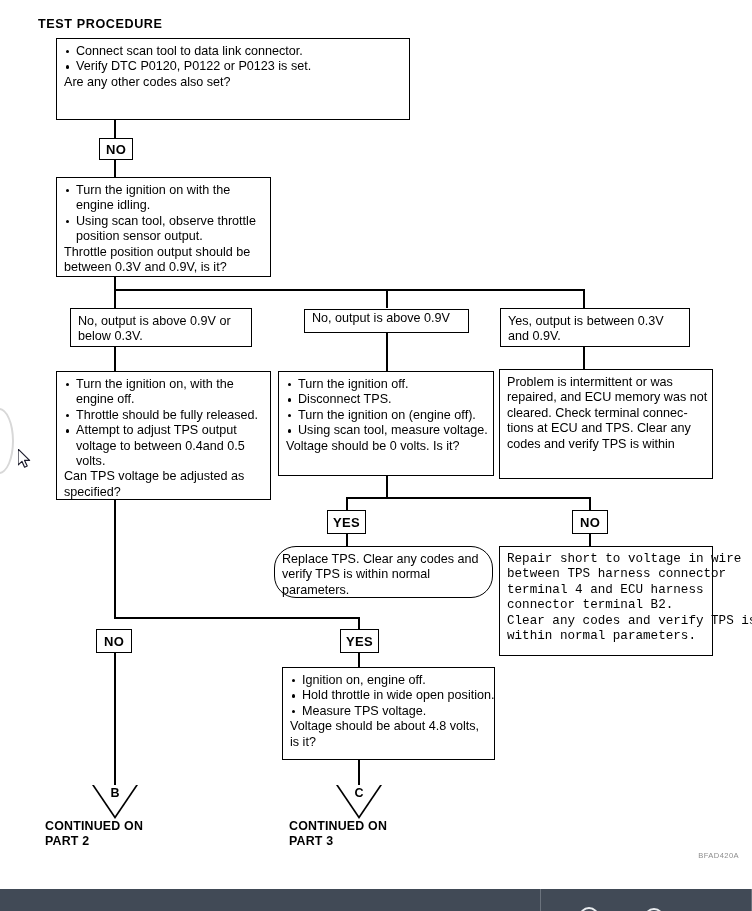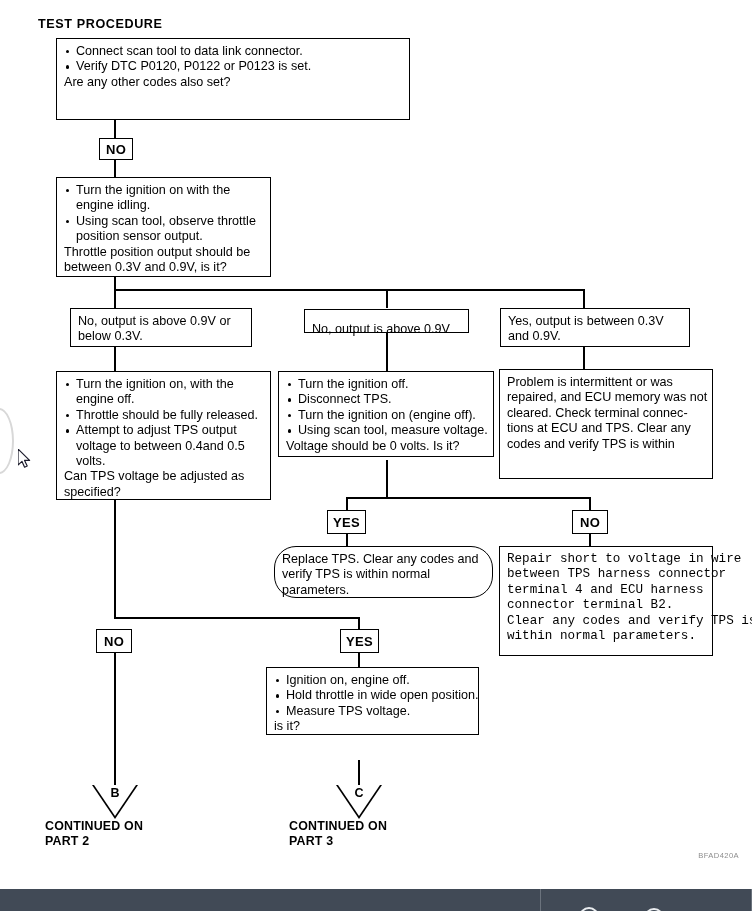"No, output is above 0.9V" div.box { padding-top: 12px -> 1px }
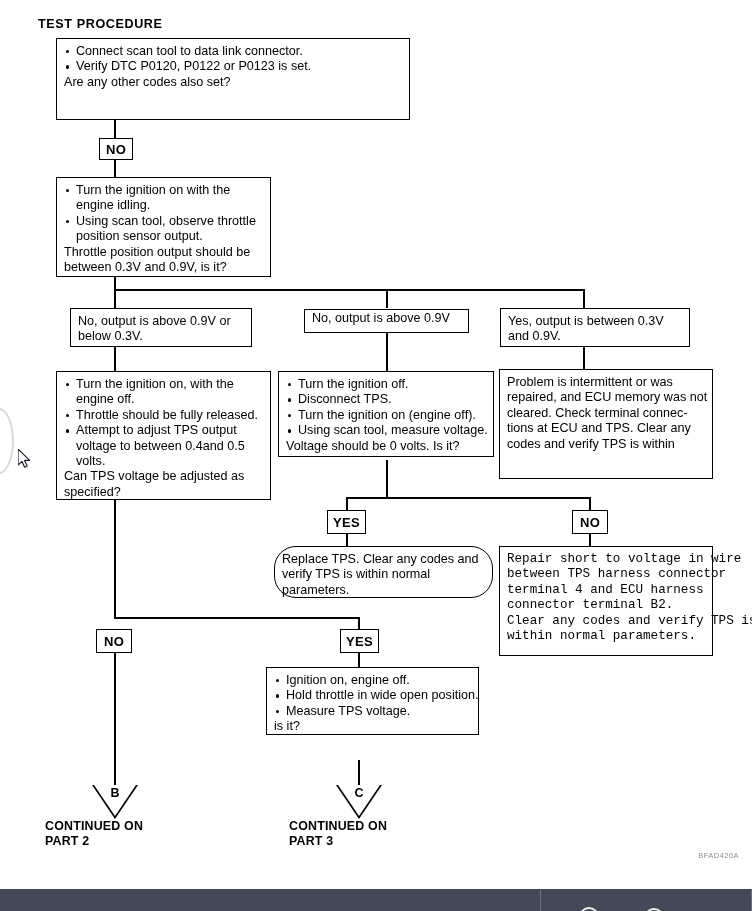"Turn the ignition off." div.box { height: 86px -> 105px }
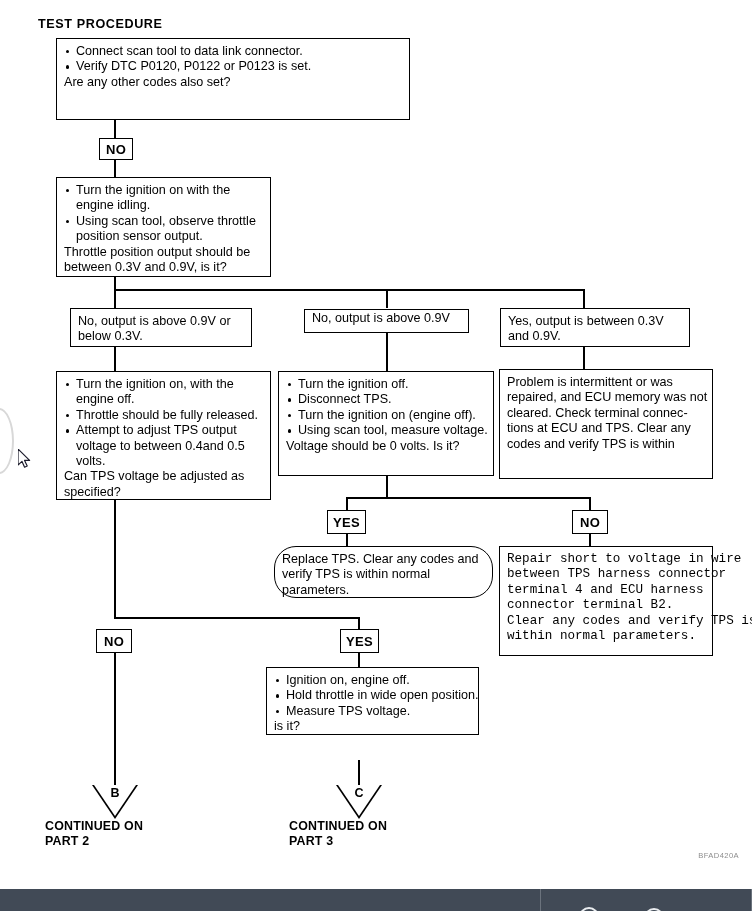"Ignition on, engine off." div.box { height: 68px -> 93px; left: 266px -> 282px }
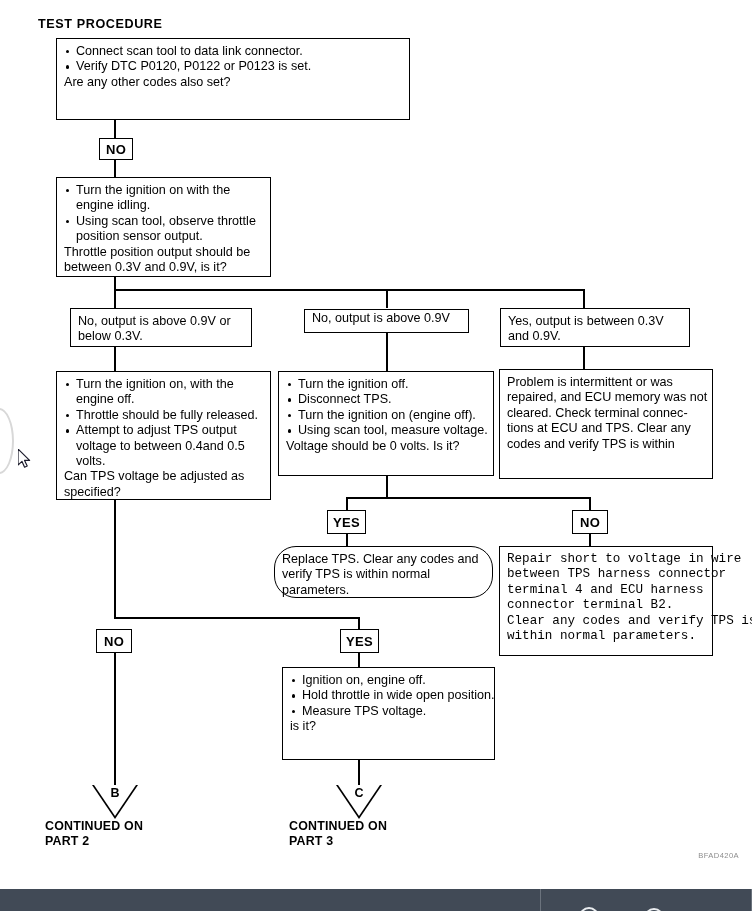"Voltage should be about 4.8" span.ln { html: none -> <span>Voltage should be about 4.8 volts,</span> }
